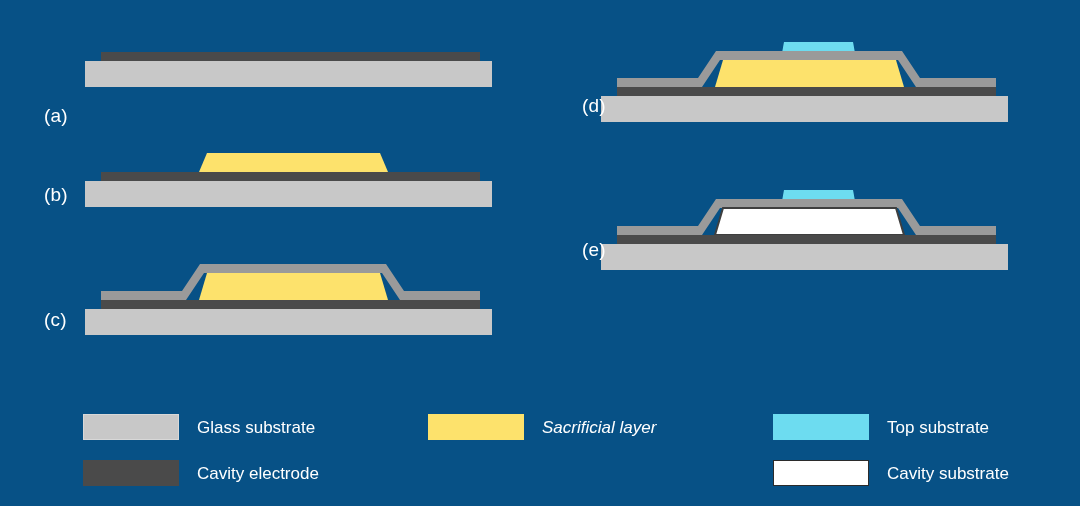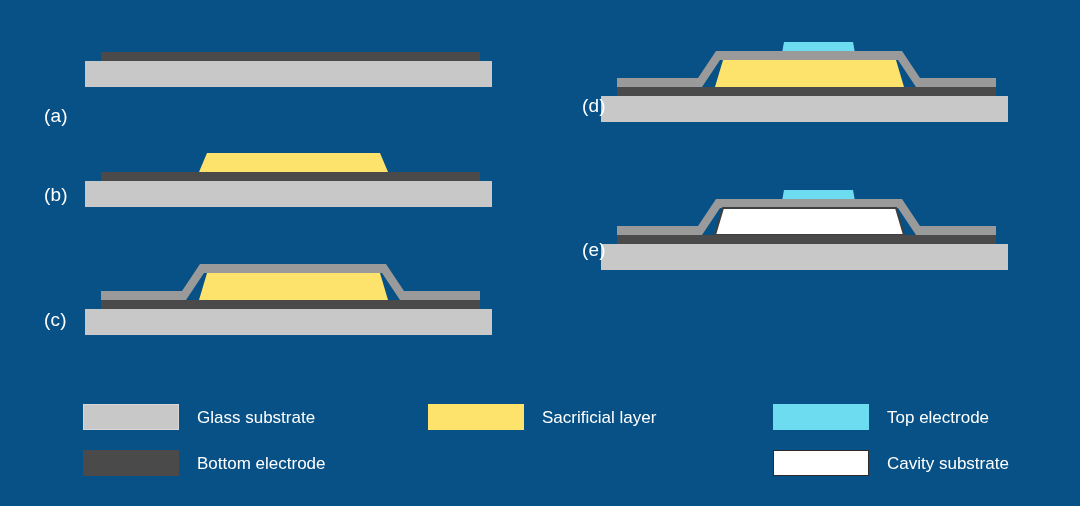"Glass substrate" .legend-col { top: 6px -> 16px }
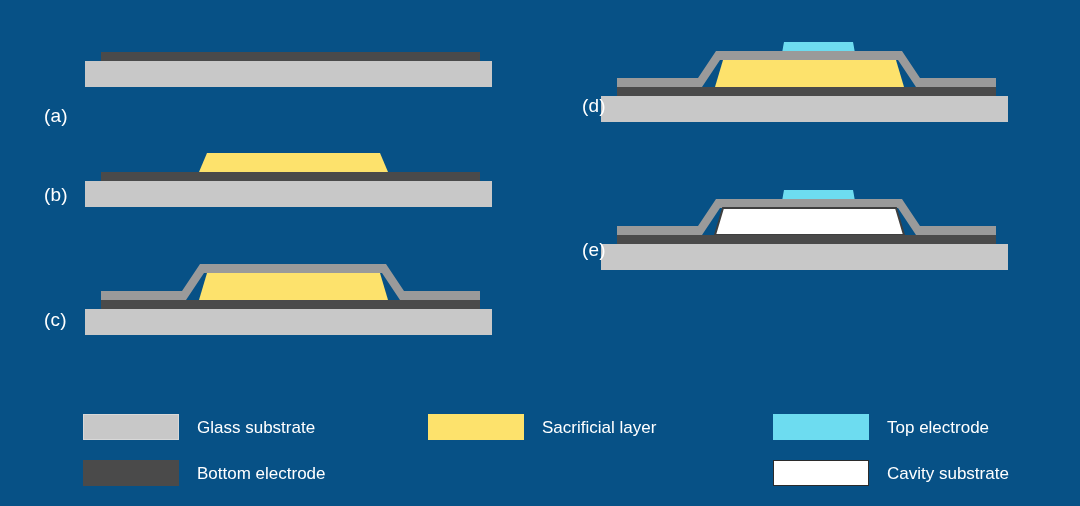"Sacrificial layer" .legend-col.c1 { font-style: none -> italic }
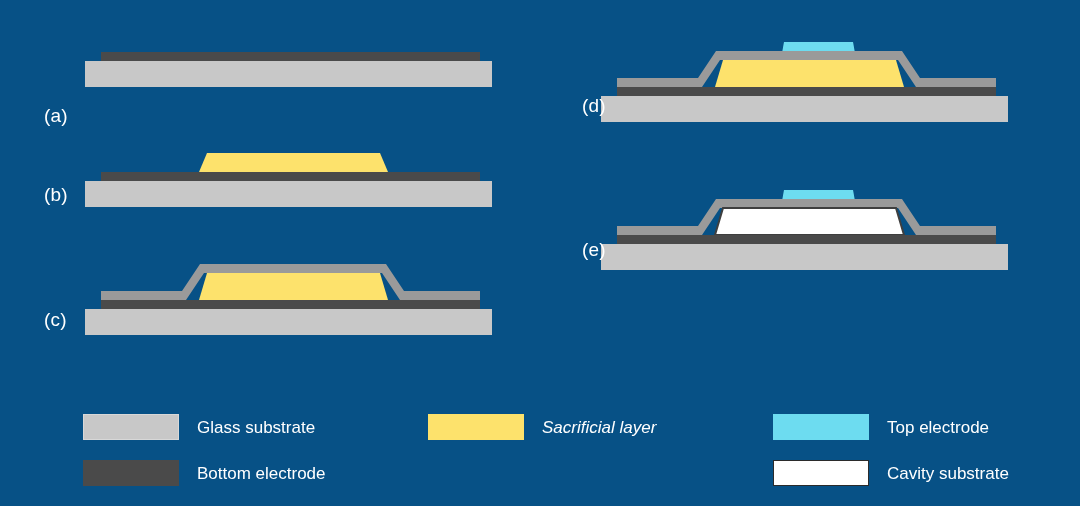"Top electrode" span.legend-text { text: electrode -> substrate }
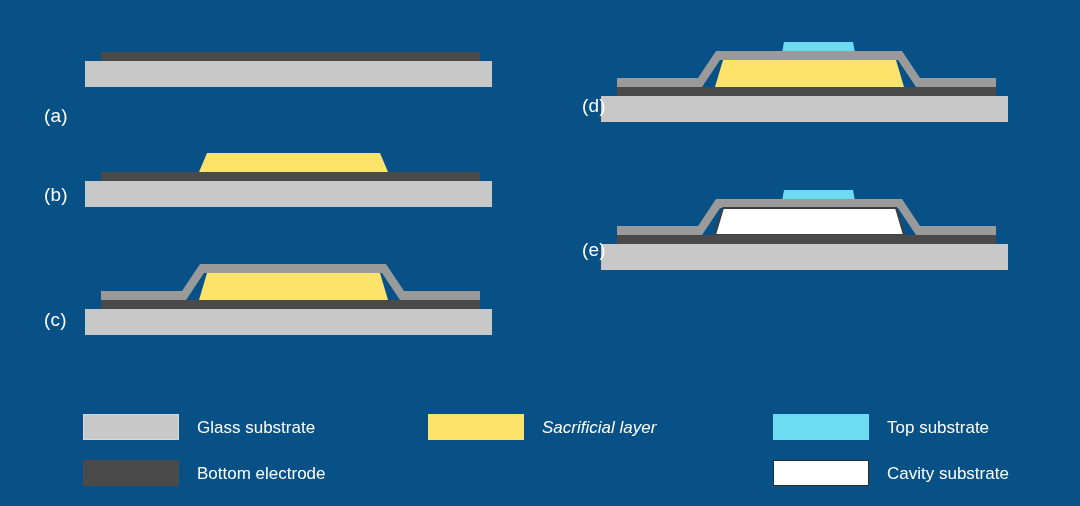"Bottom electrode" span.legend-text { text: Bottom -> Cavity }
